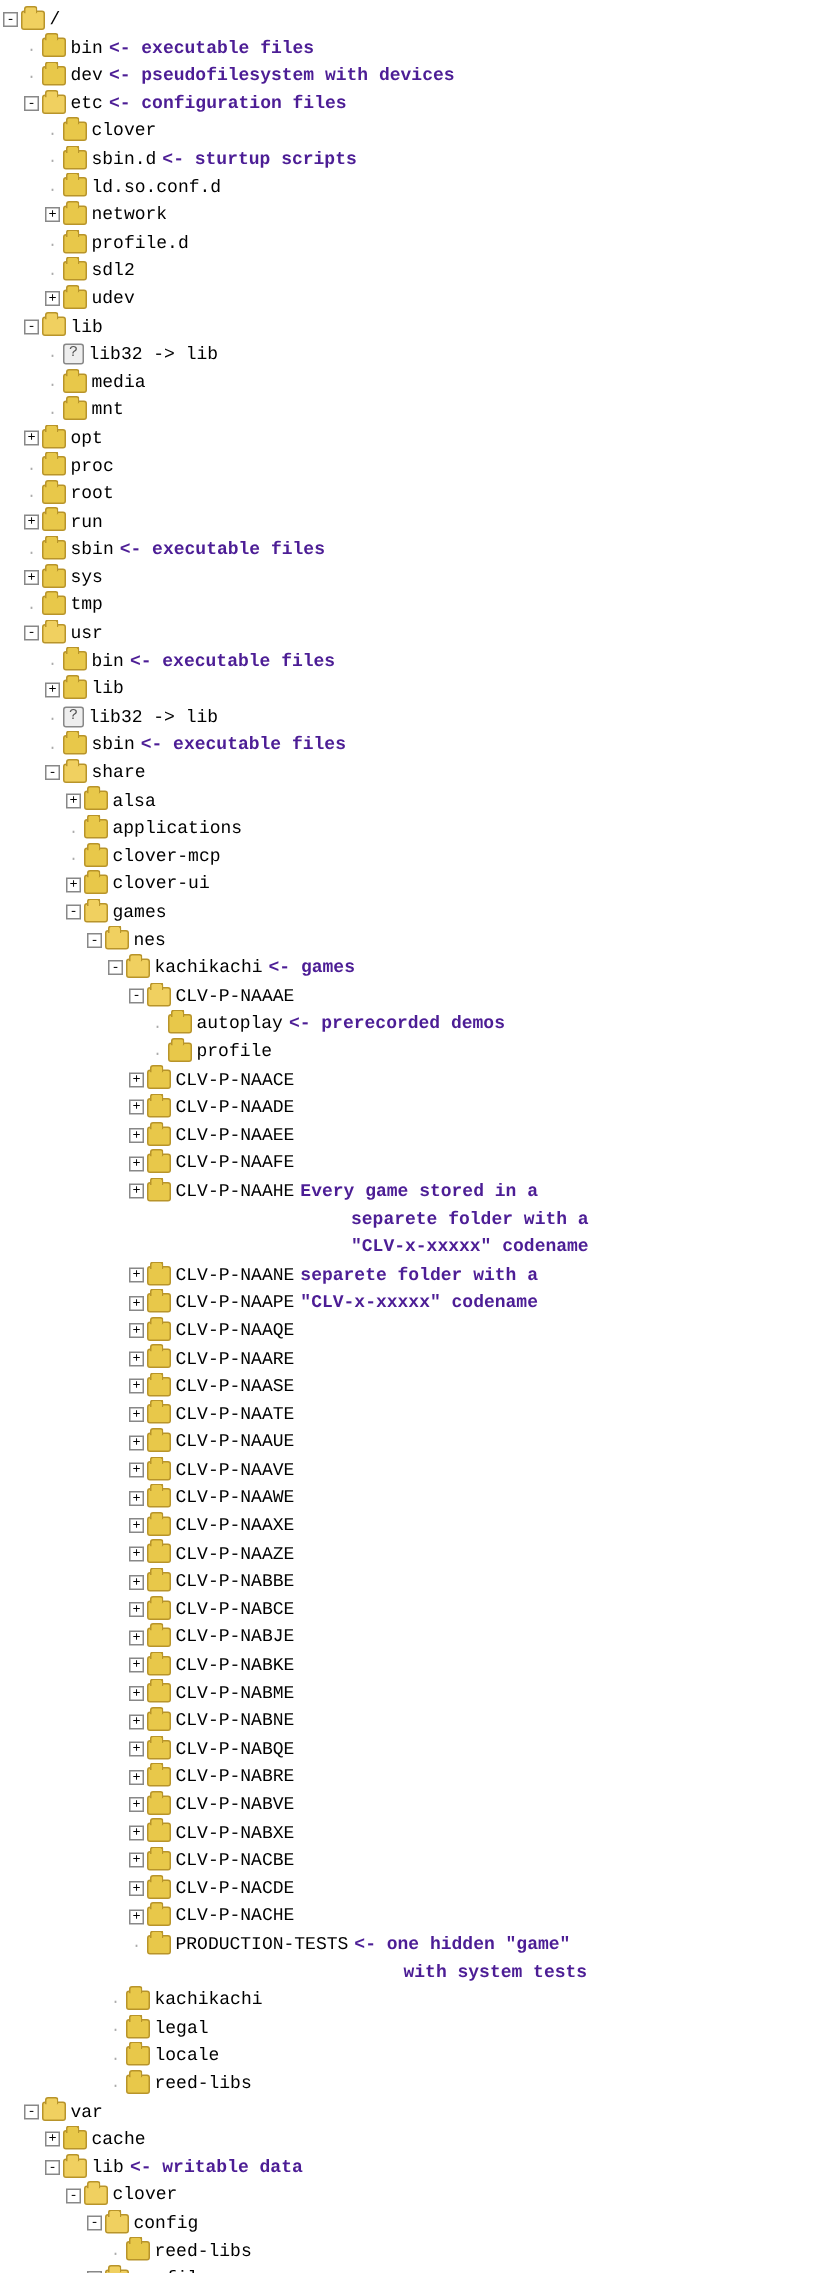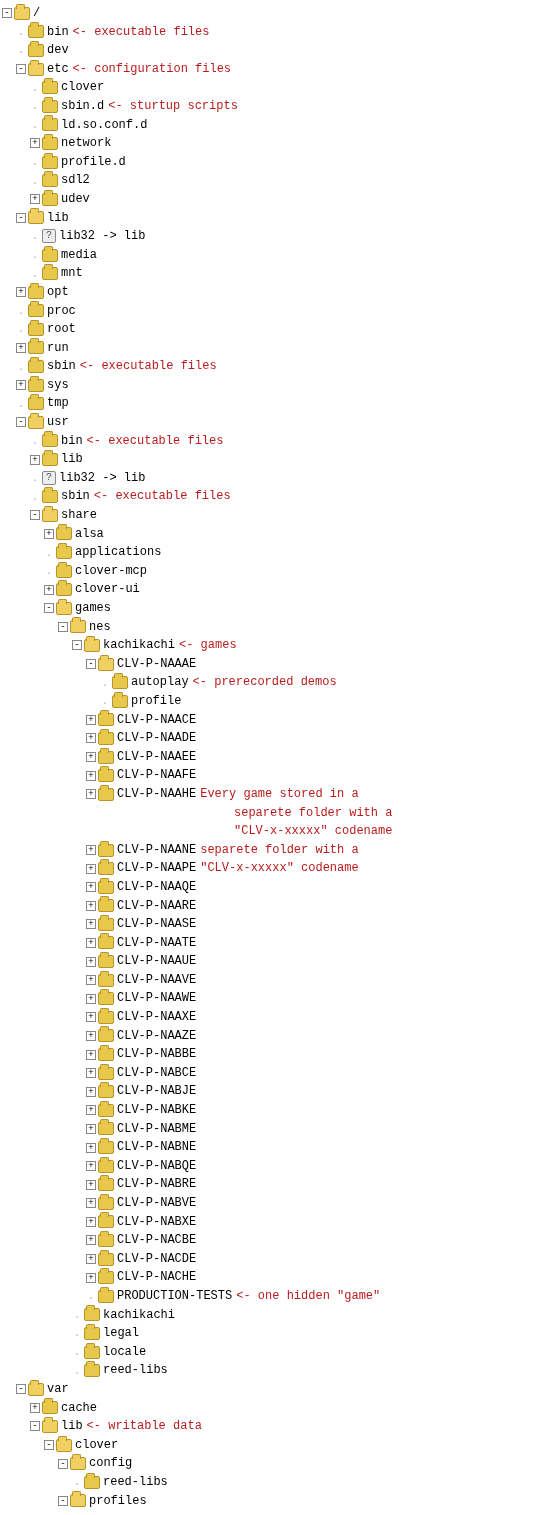"<- executable files" .annotation { color: #b91c1c -> #4c1d95; font-weight: normal -> bold }
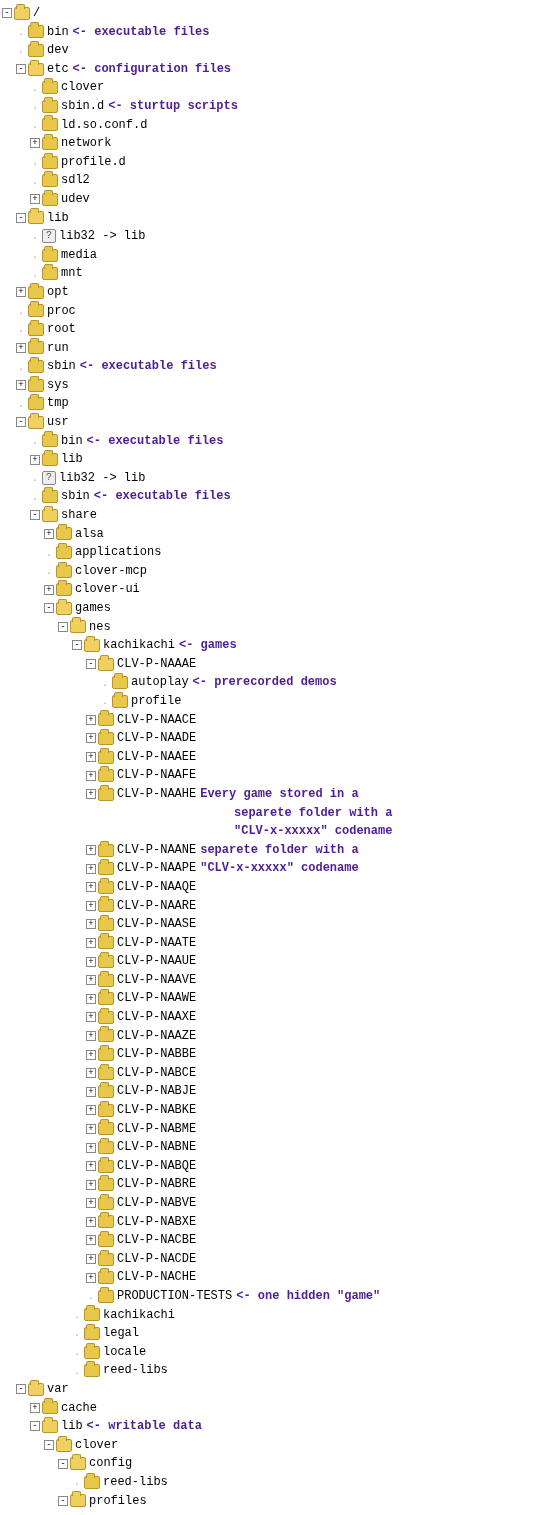"<- pseudofilesystem with devices" span.annotation { html: none -> <span>&lt;- pseudofilesystem with devices</span> }
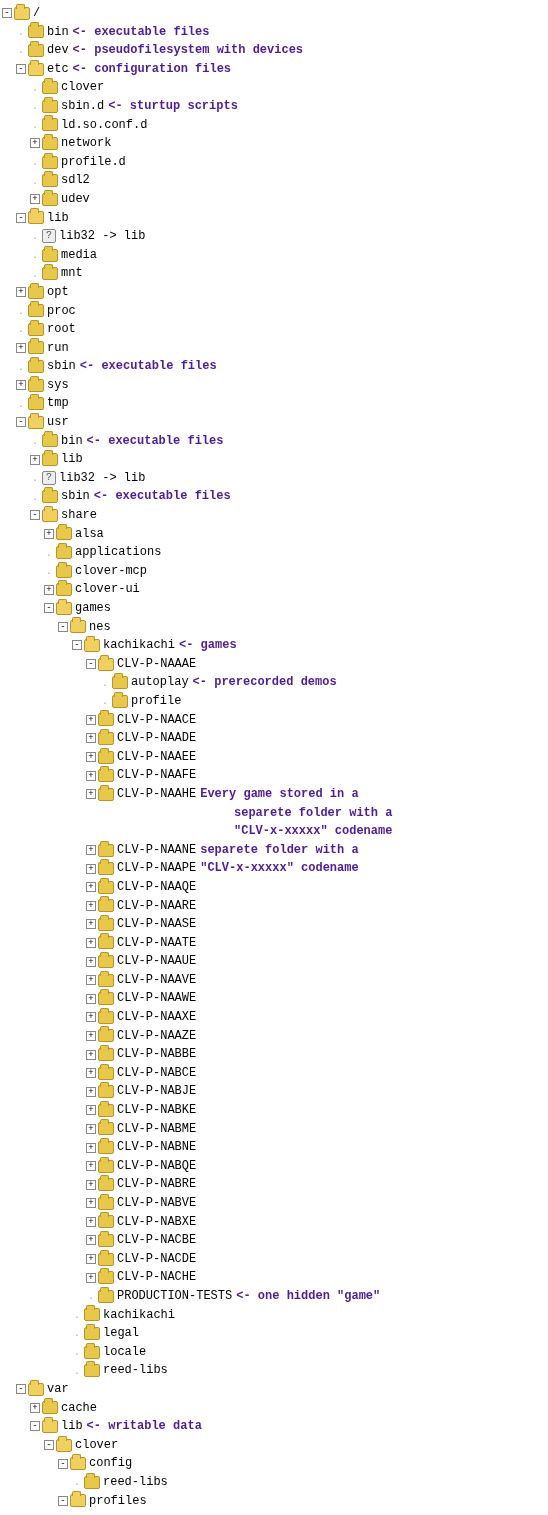"with system tests" div.tree-line { html: none -> <div> <span></span> <span></span> <span></span> <span></span> <span></span> <span></span> <span></span> <span></span> <span></span> <span></span> <span>with system tests</span> </div> }
